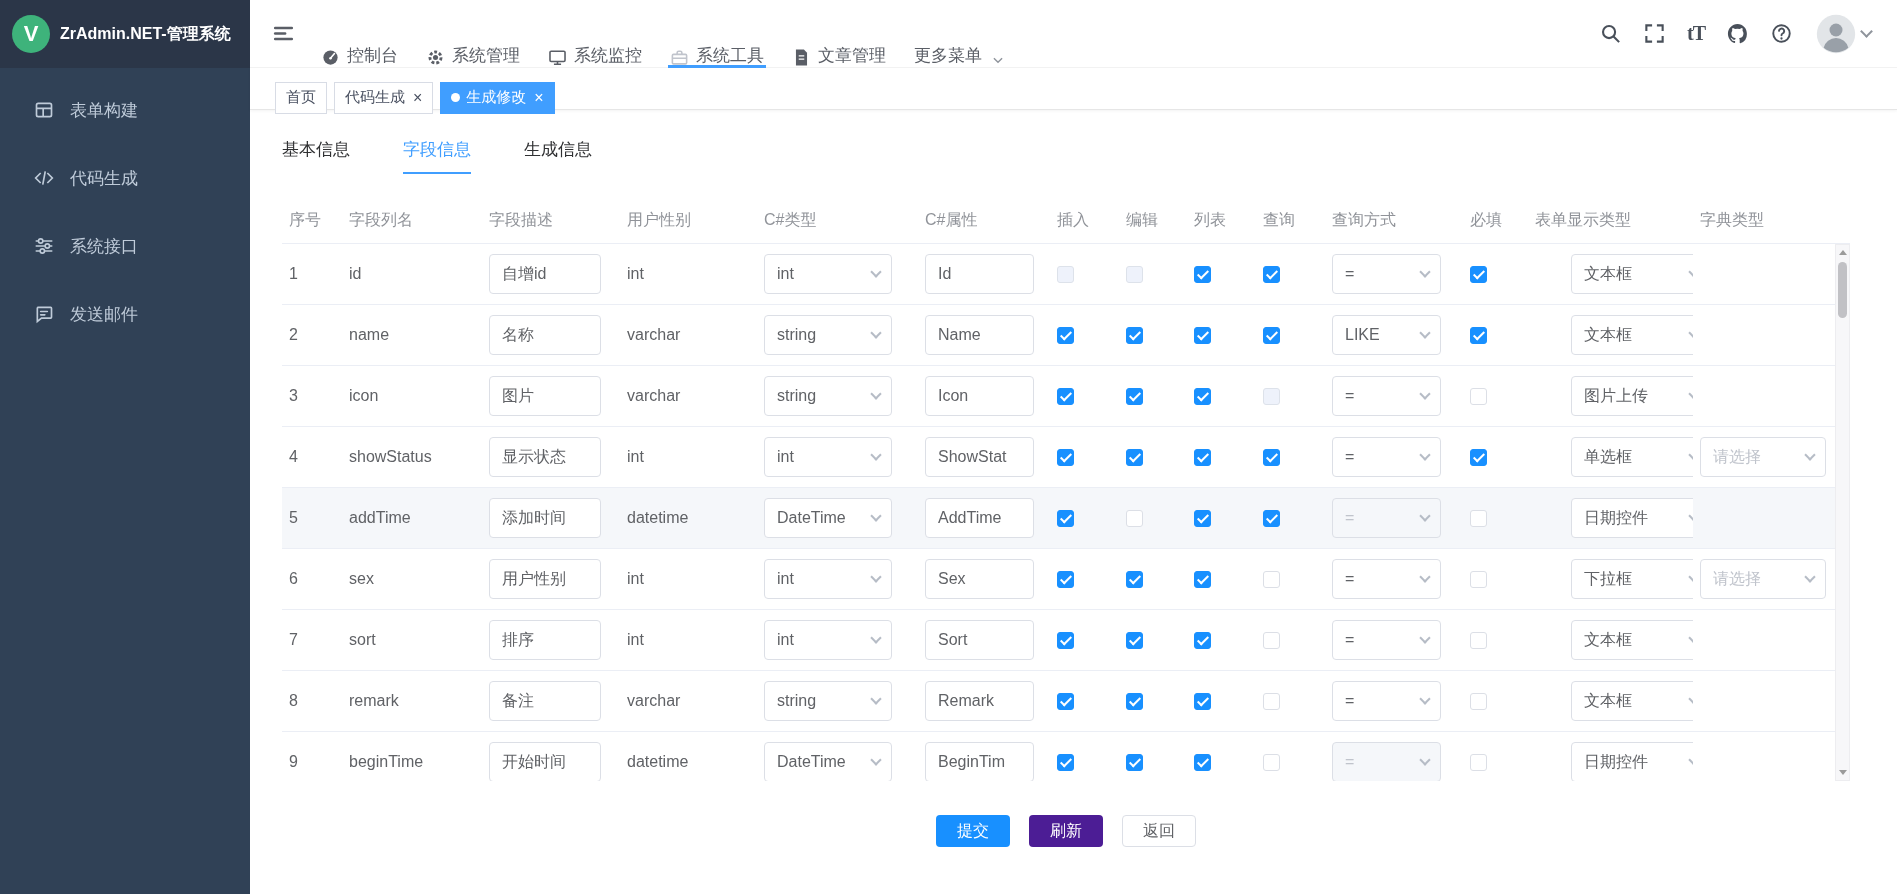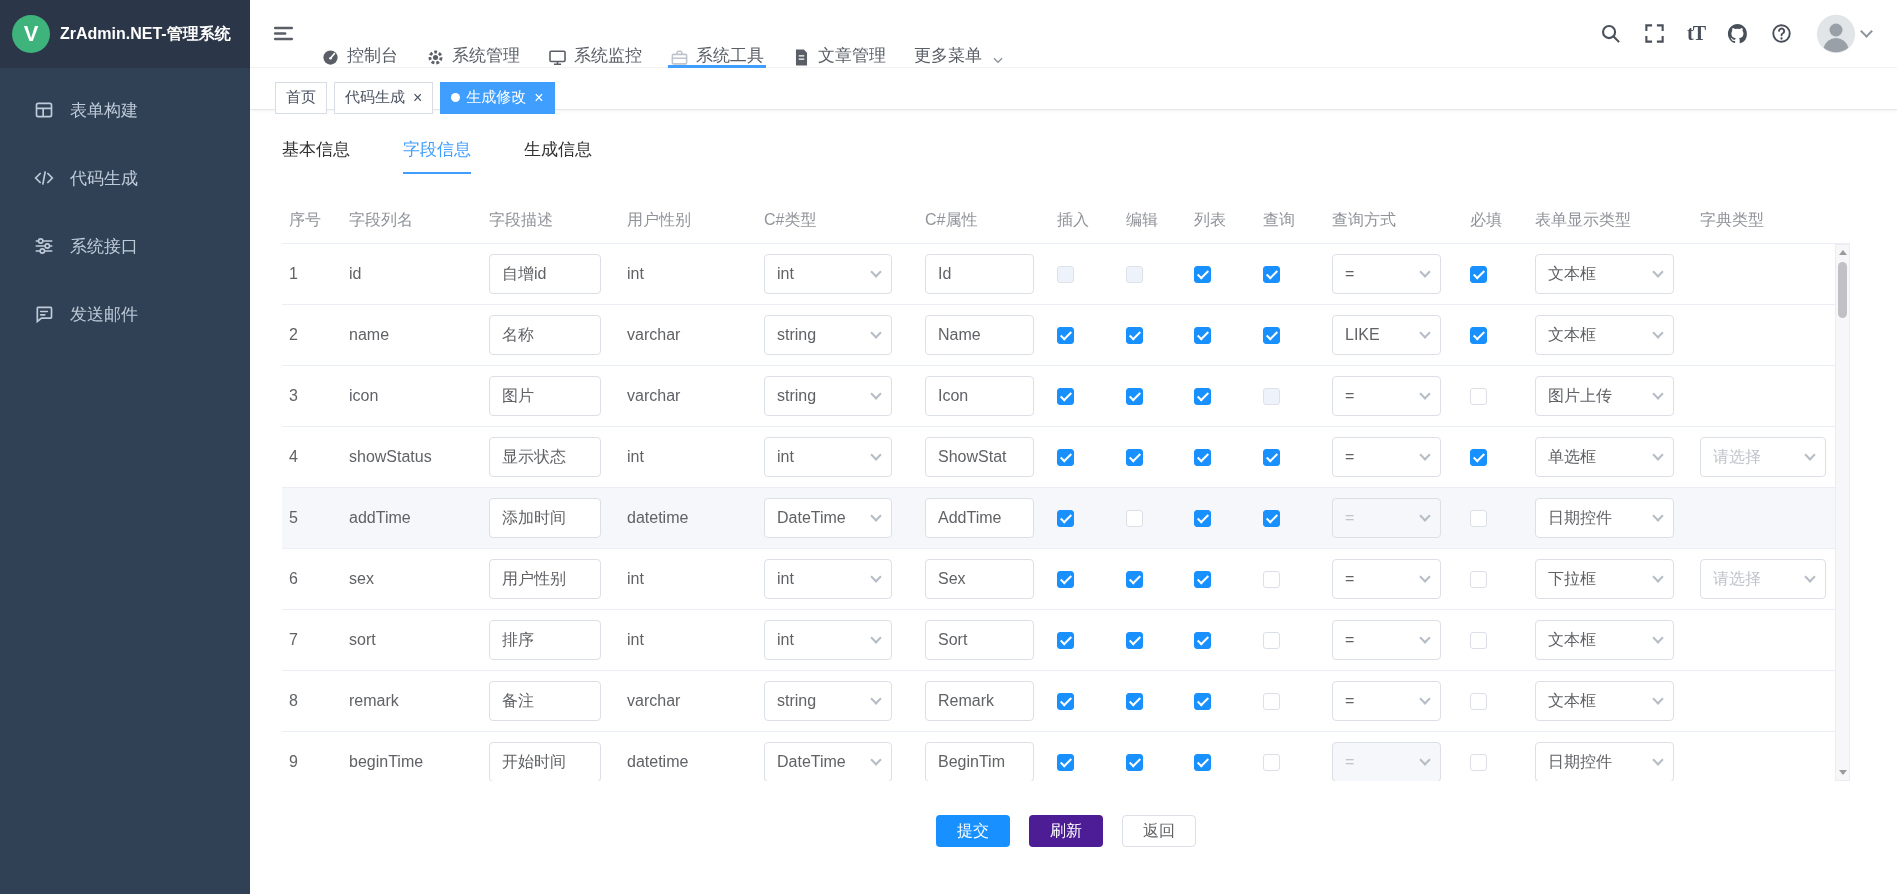"文本框" .sel-display { margin-left: none -> 36px }
